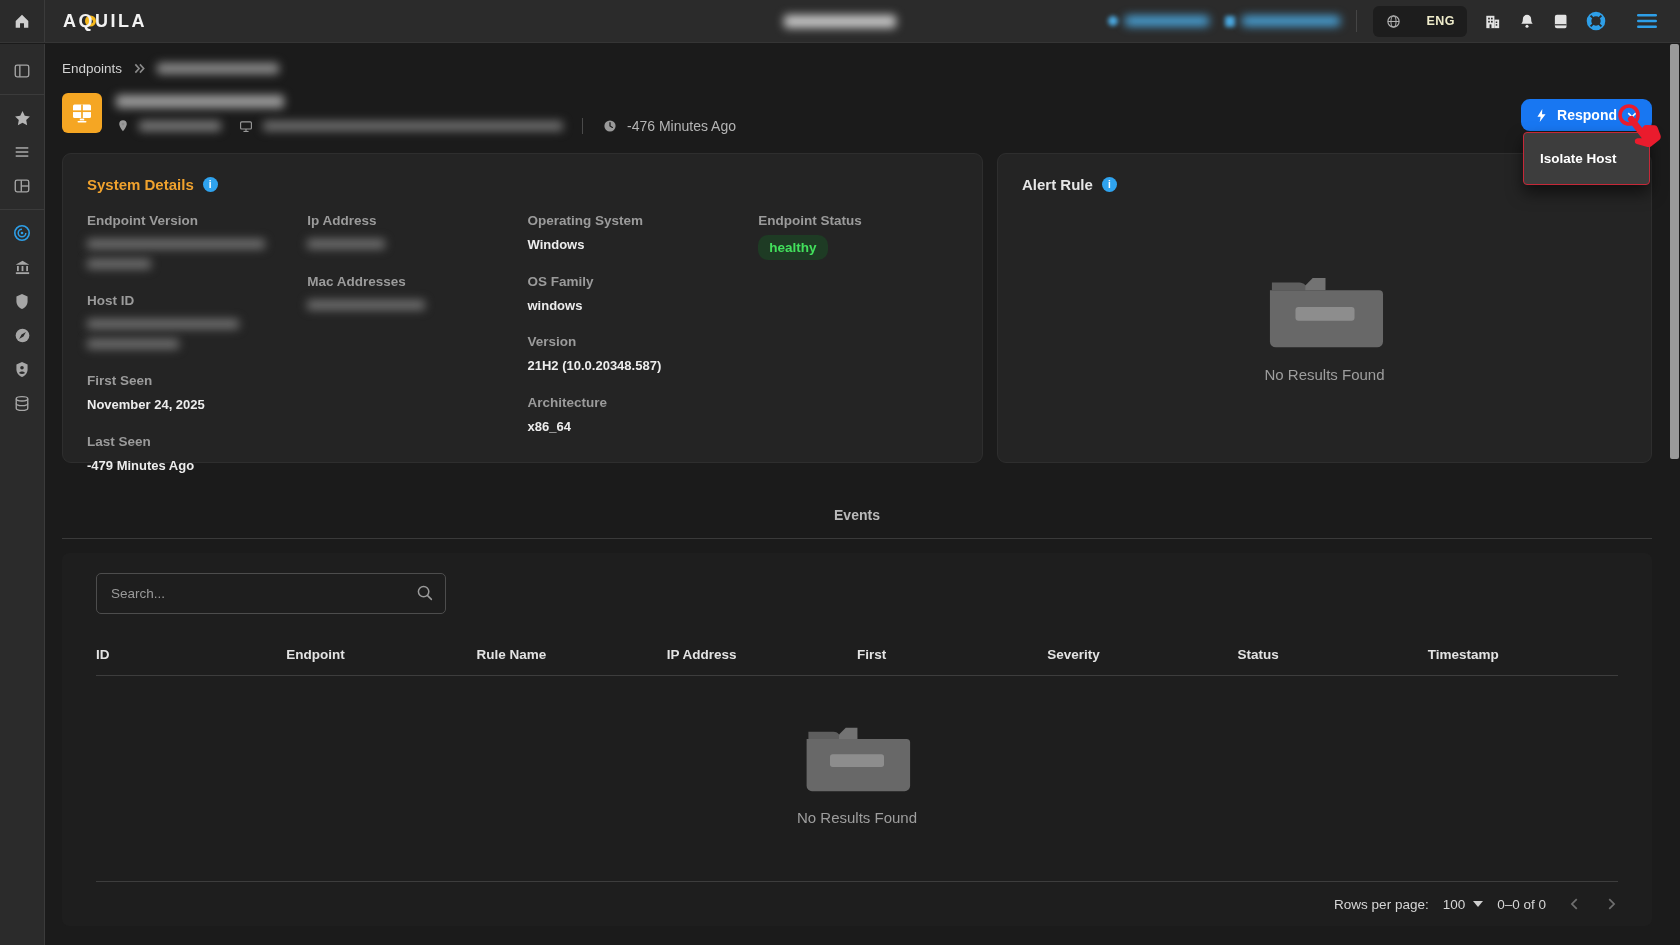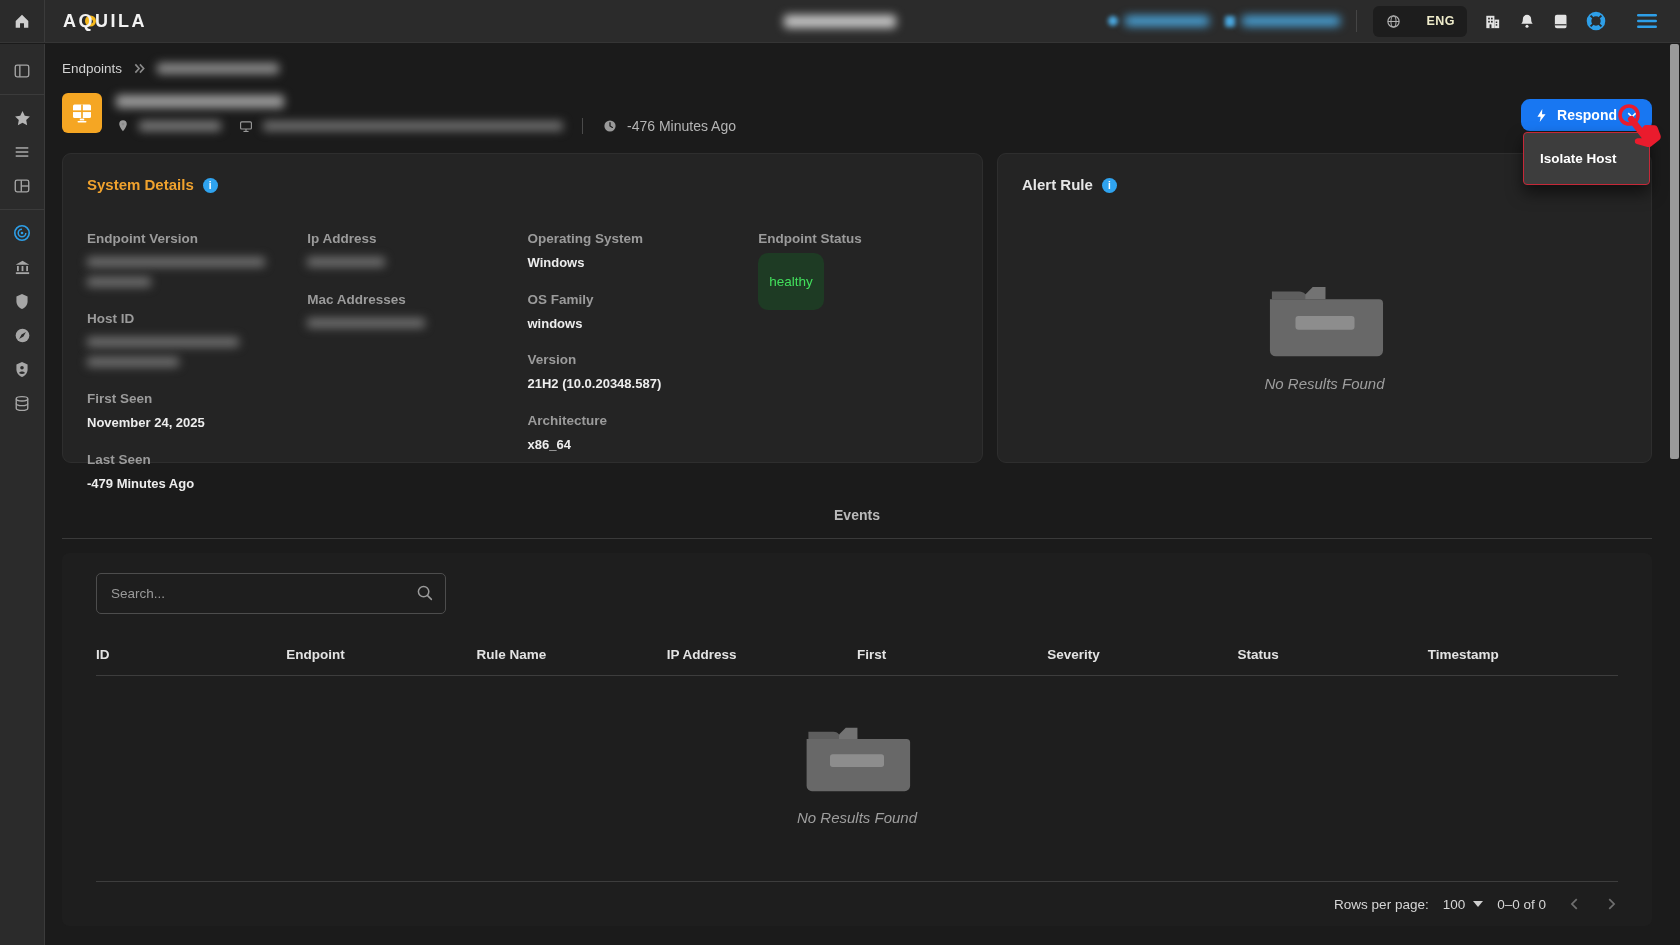"System Details" .card-title-row { align-items: flex-end -> center; margin-bottom: 38px -> 20px }
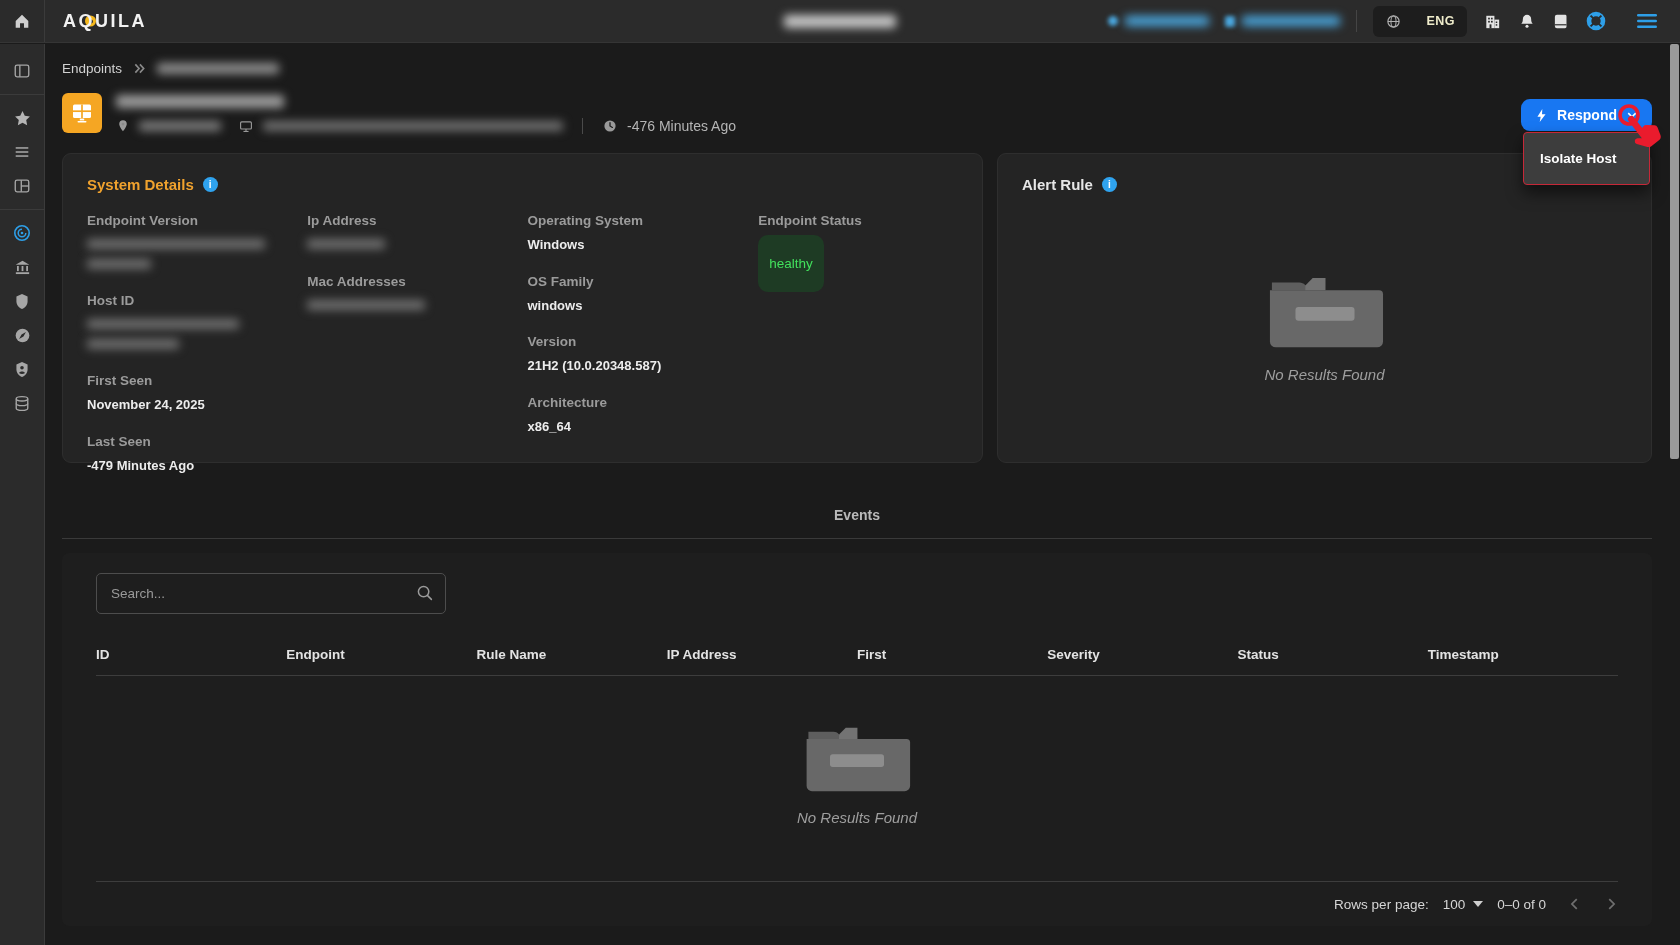"healthy" .badge-healthy { font-weight: 400 -> 700; padding: 21px 11px -> 5px 11px }
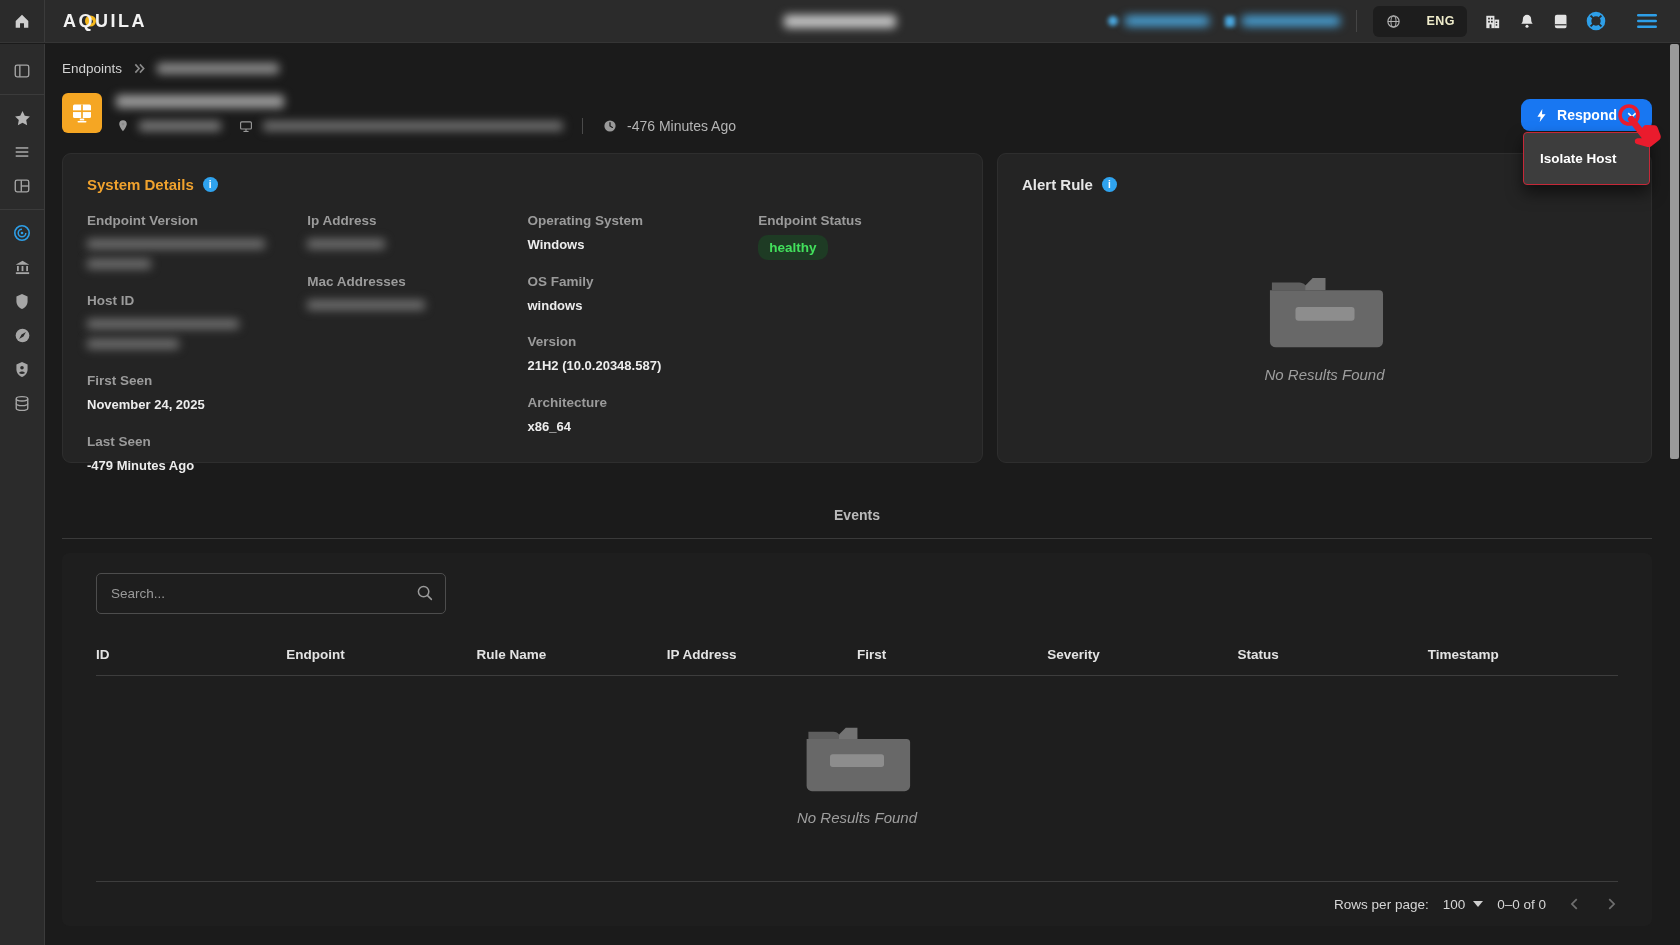"No Results Found" .empty-text { font-style: italic -> none }
